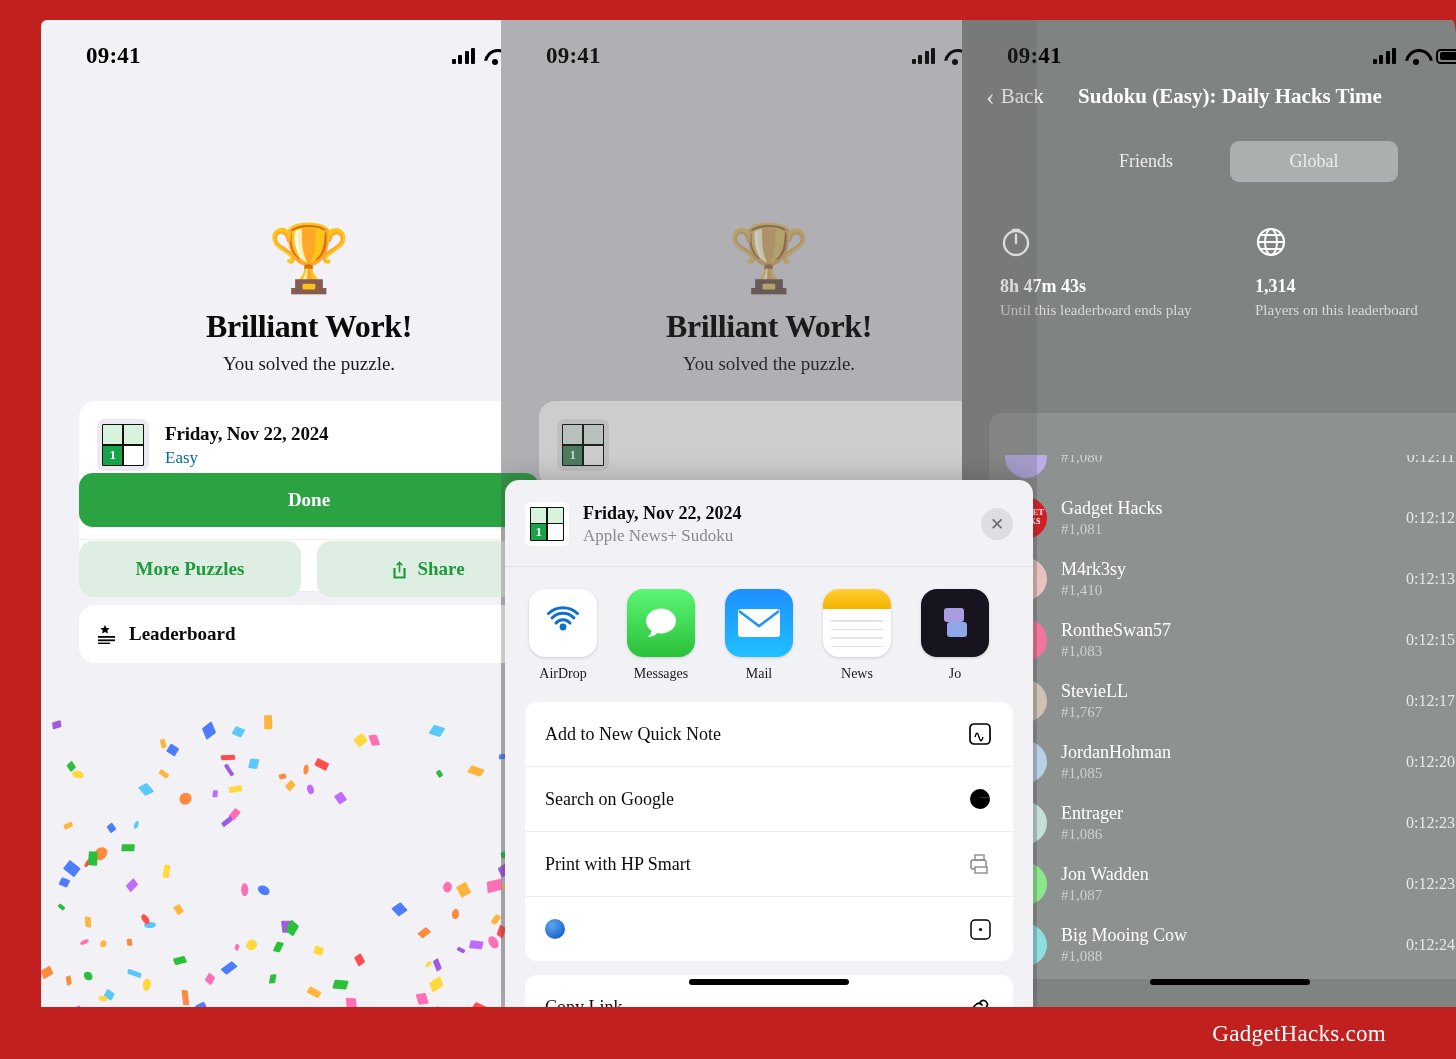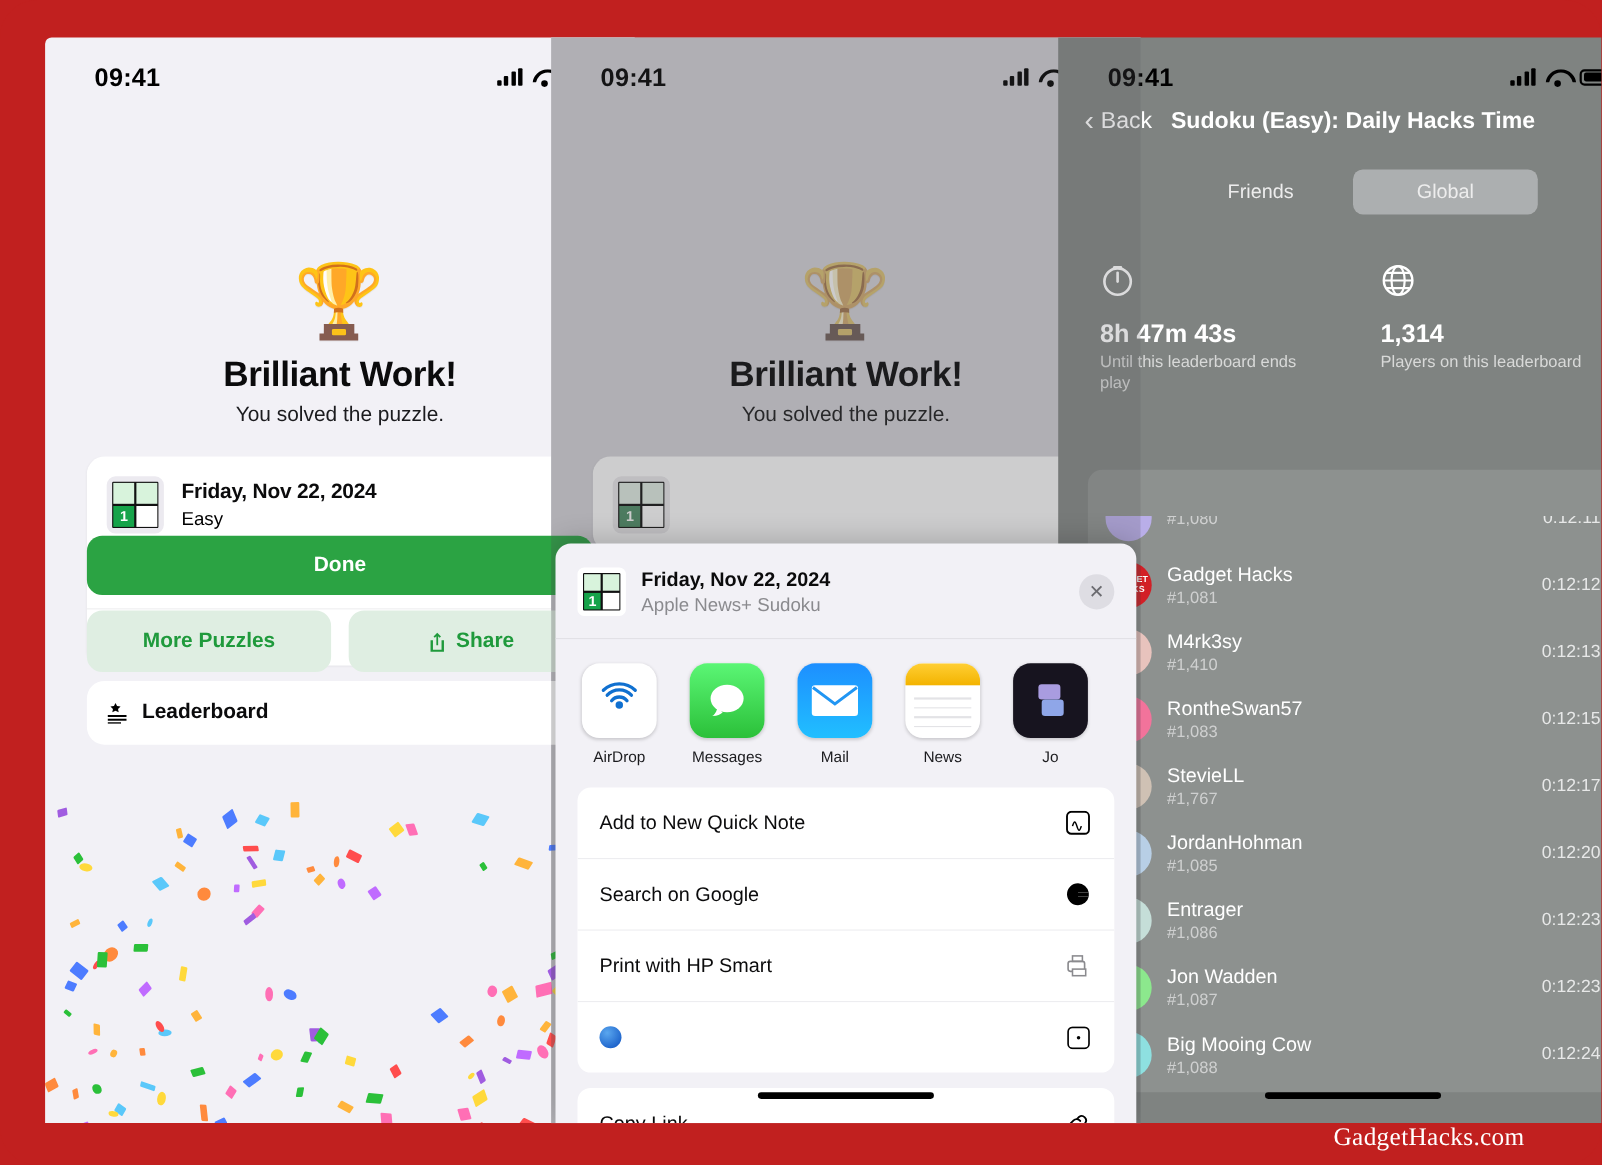"09:41" .phone { font-family: none -> Liberation Serif, serif; top: 34px -> 20px }
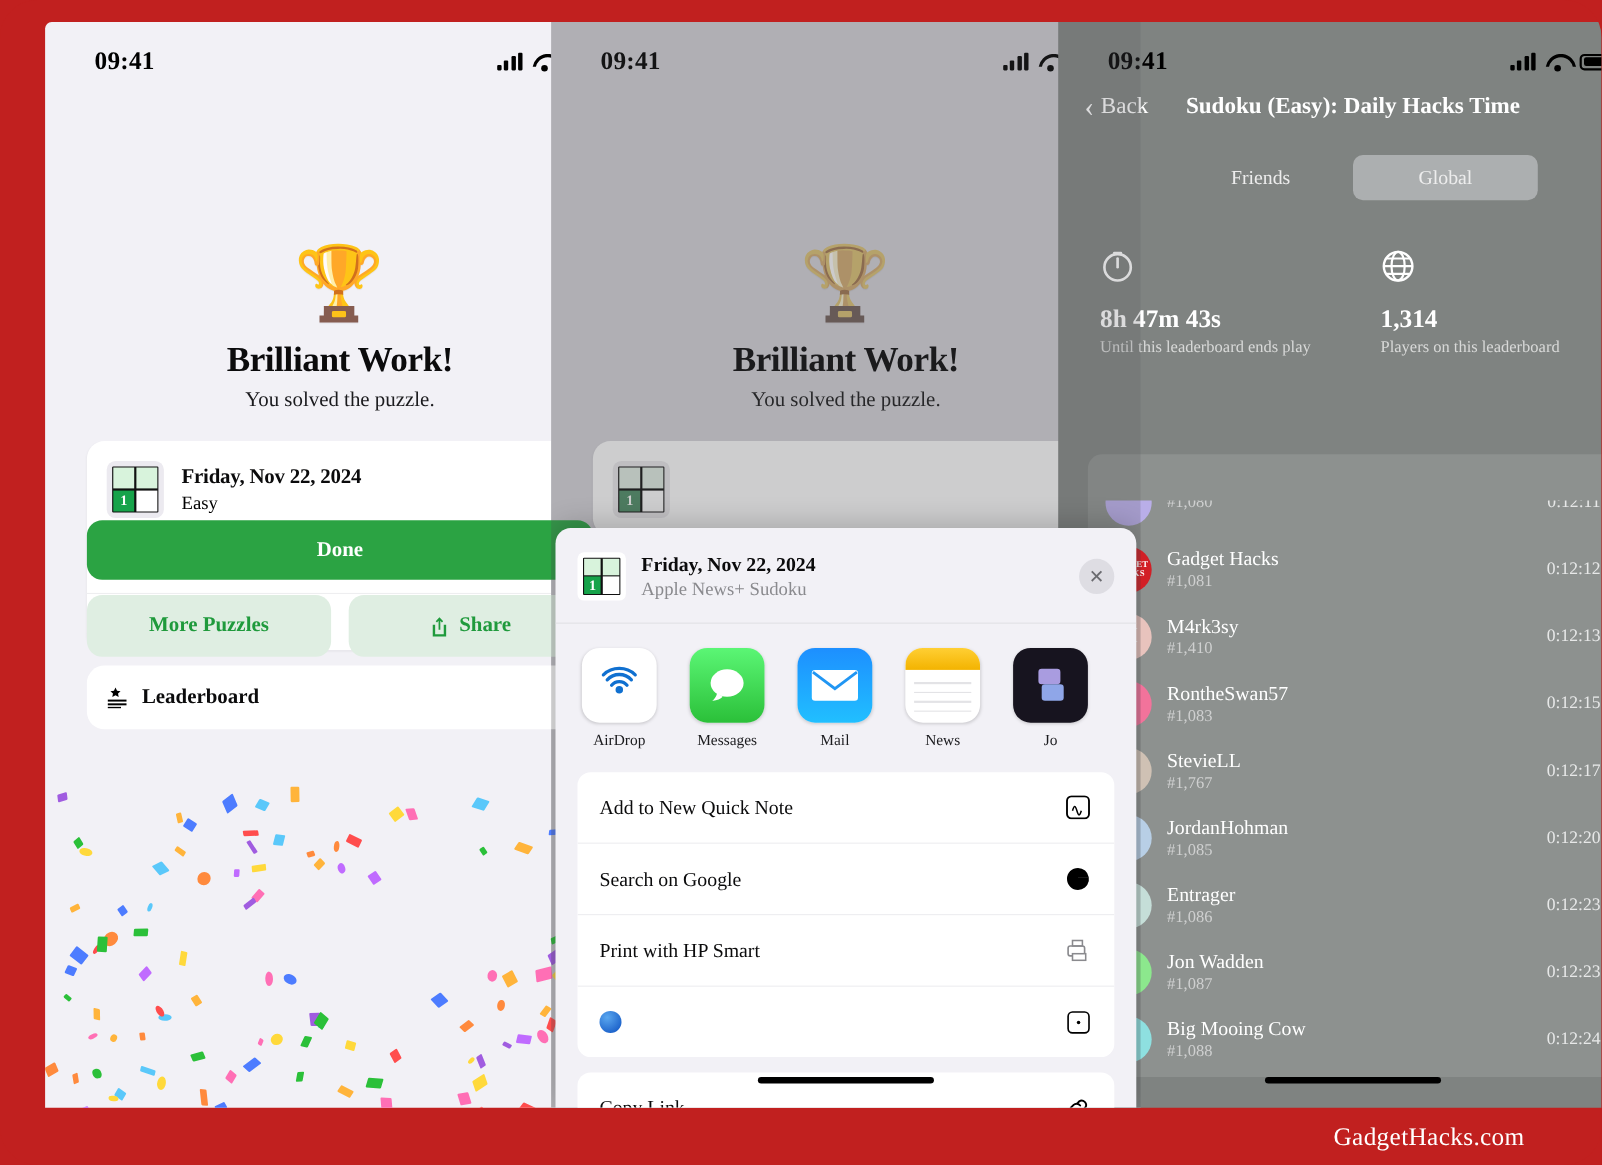"8h 47m 43s" .stat-val { font-size: 23px -> 18px }
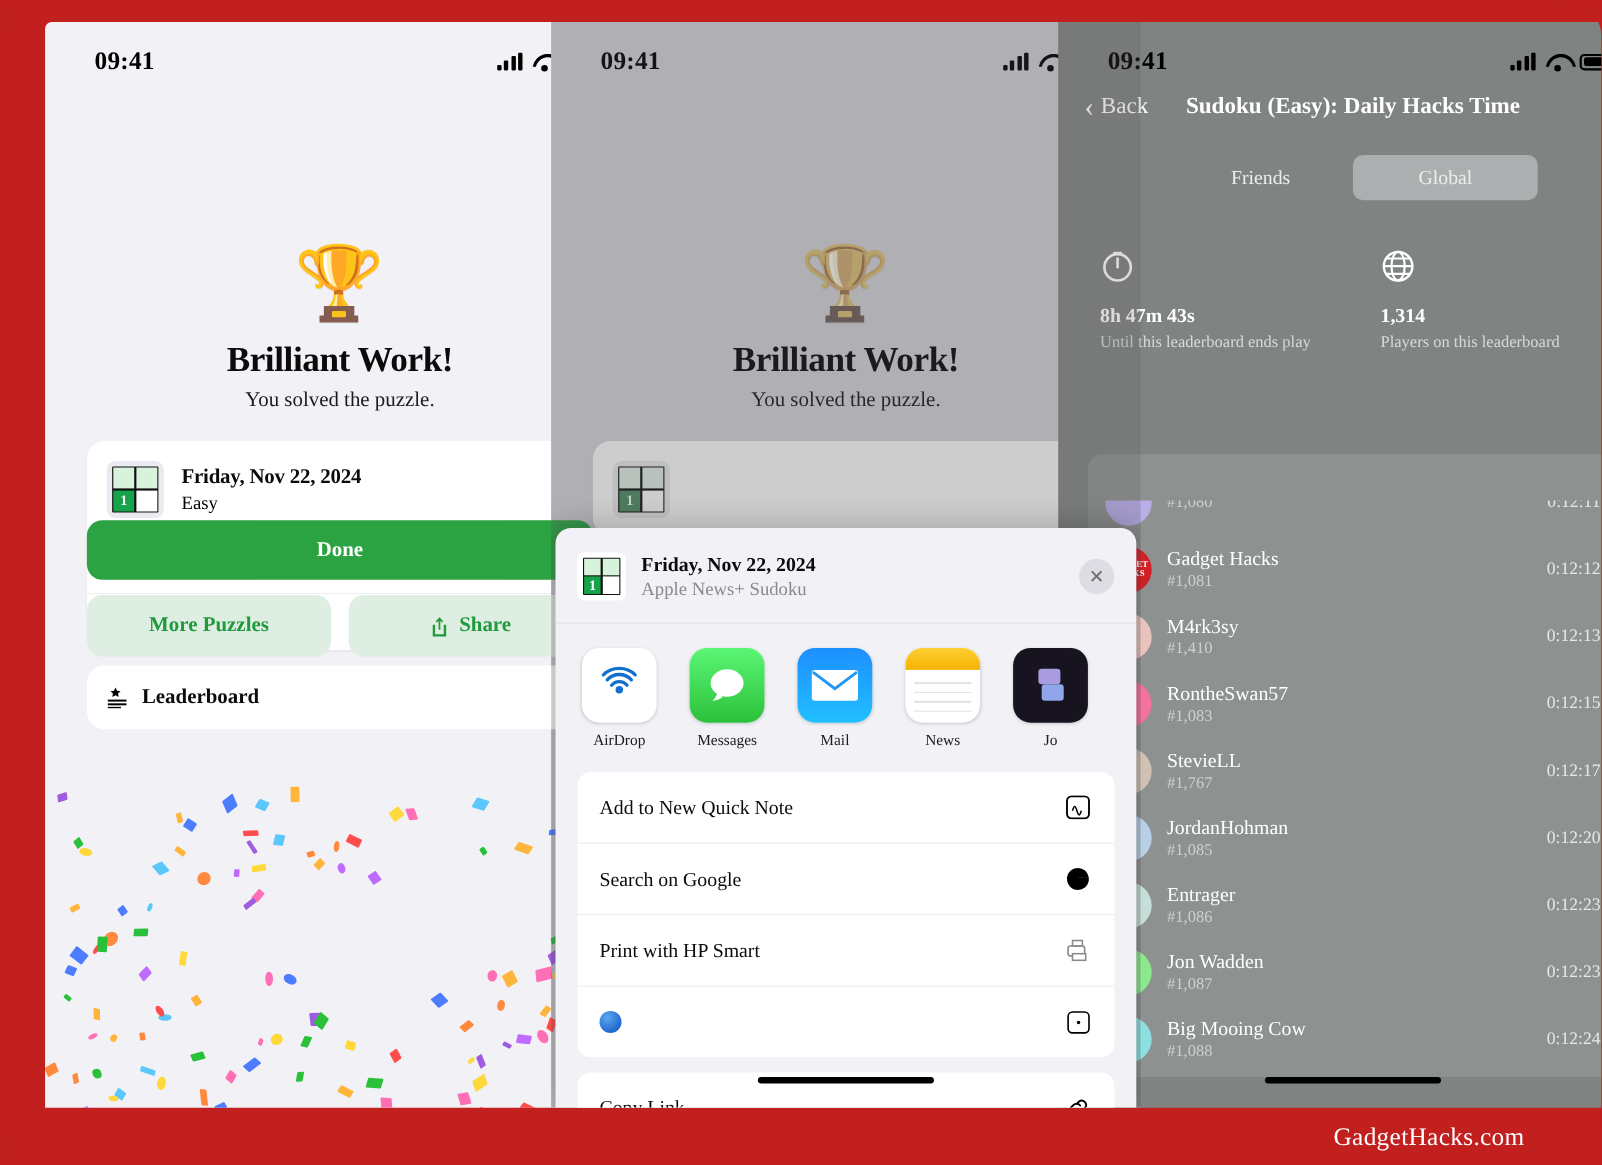"Easy" .card-sub { color: #000000 -> #0369a1 }
